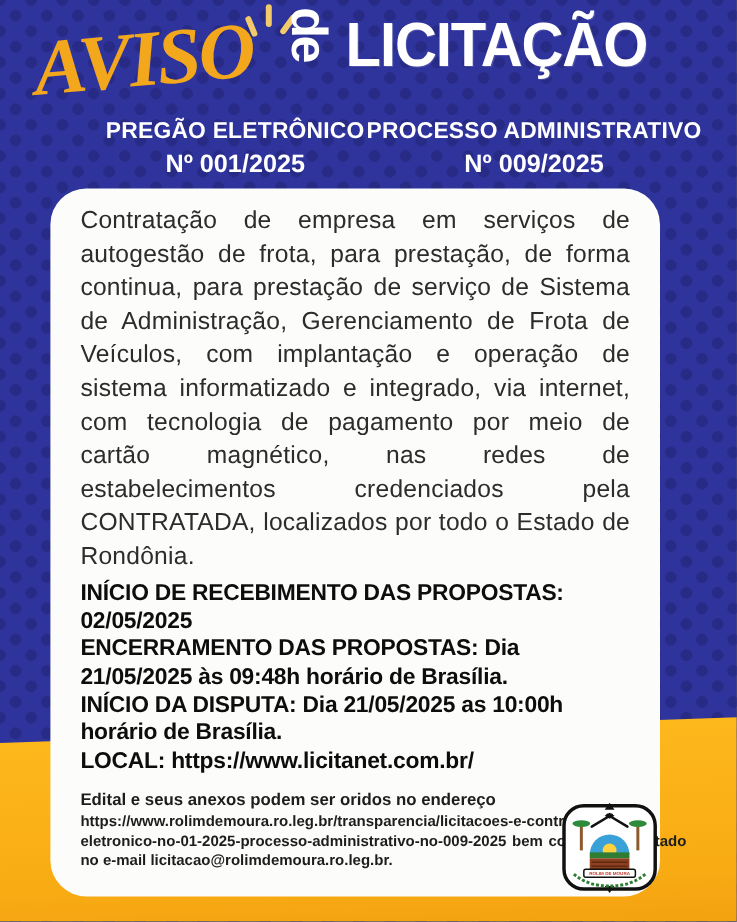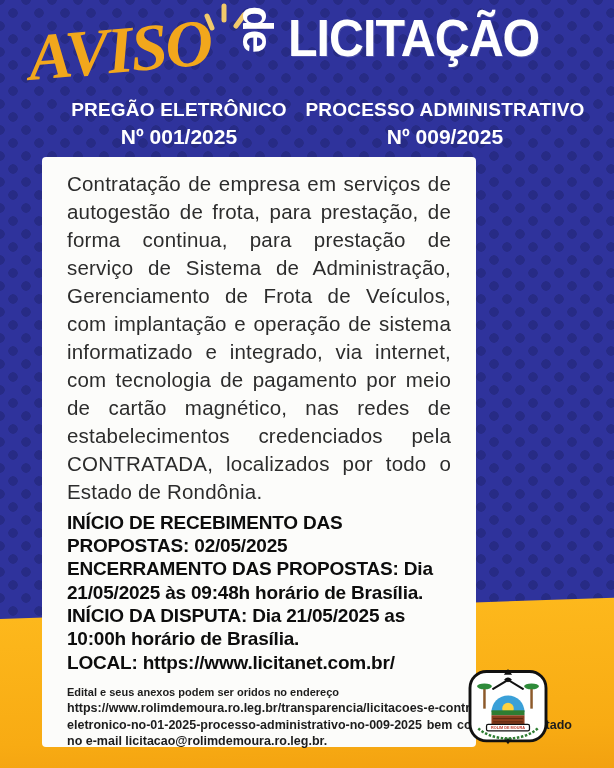"PREGÃO ELETRÔNICO" .sub-left { left: 28px -> 45px }
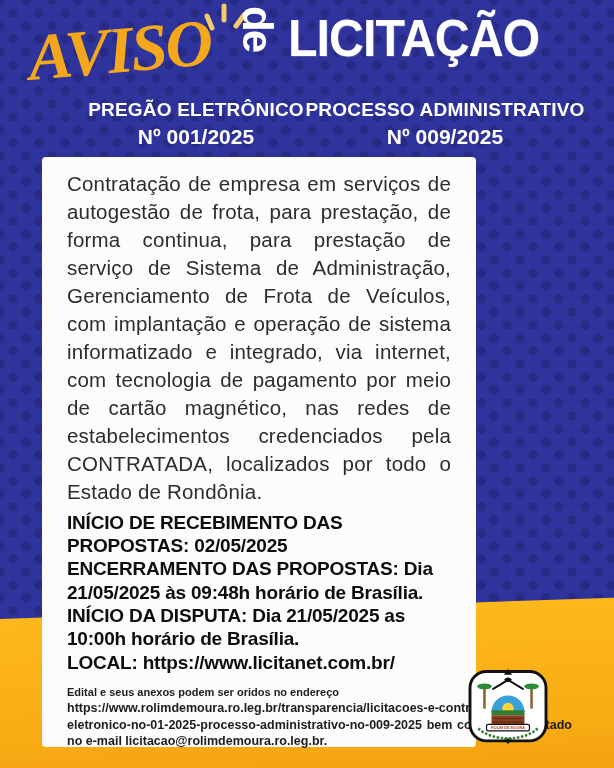"Contratação de empresa em serviços" .card { border-radius: 4px -> 30px; width: 434px -> 508px }
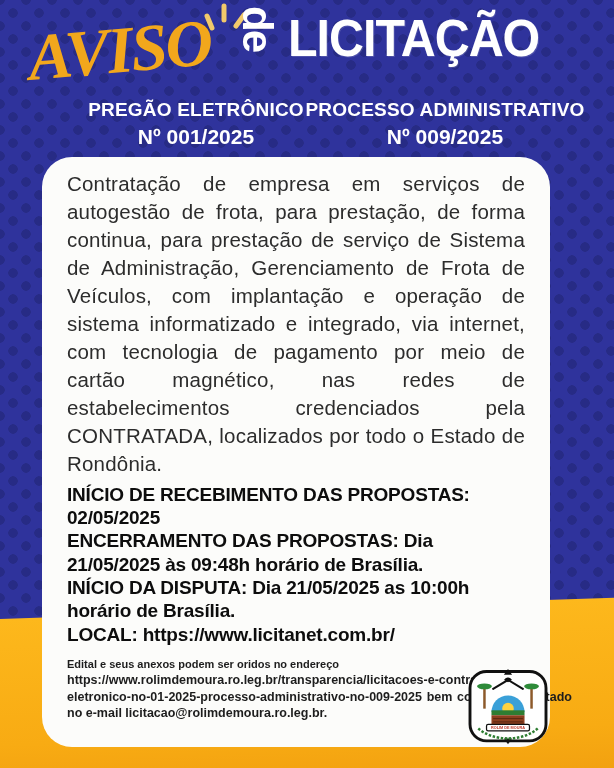"Edital e seus anexos podem" .fine-print .fp1 { font-size: 11px -> 14px }
